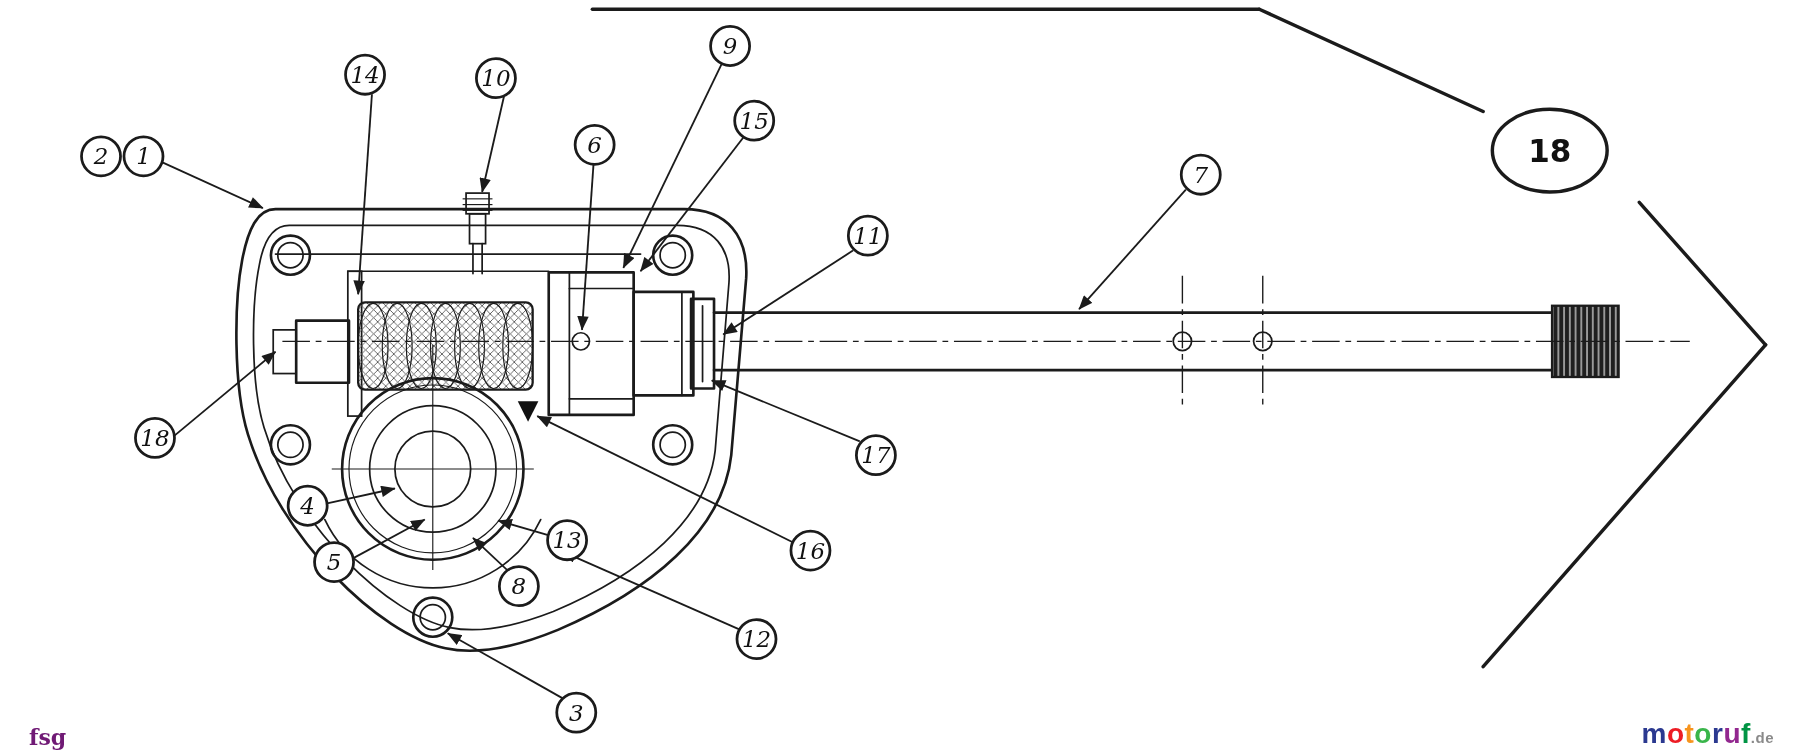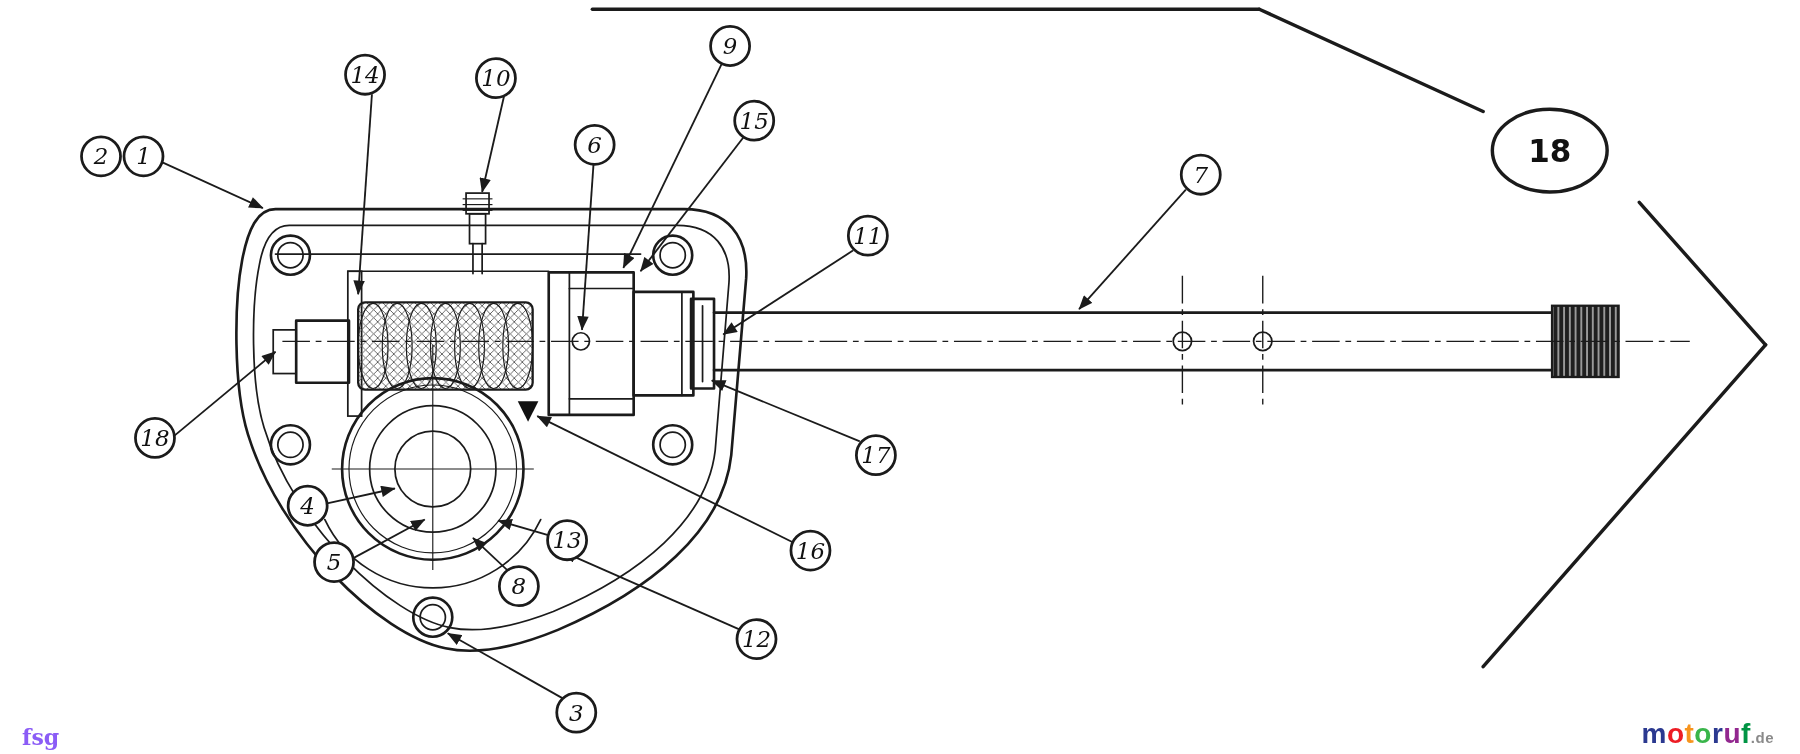"fsg" .fsg { color: #8b5cf6 -> #701a75; left: 22px -> 29px }
